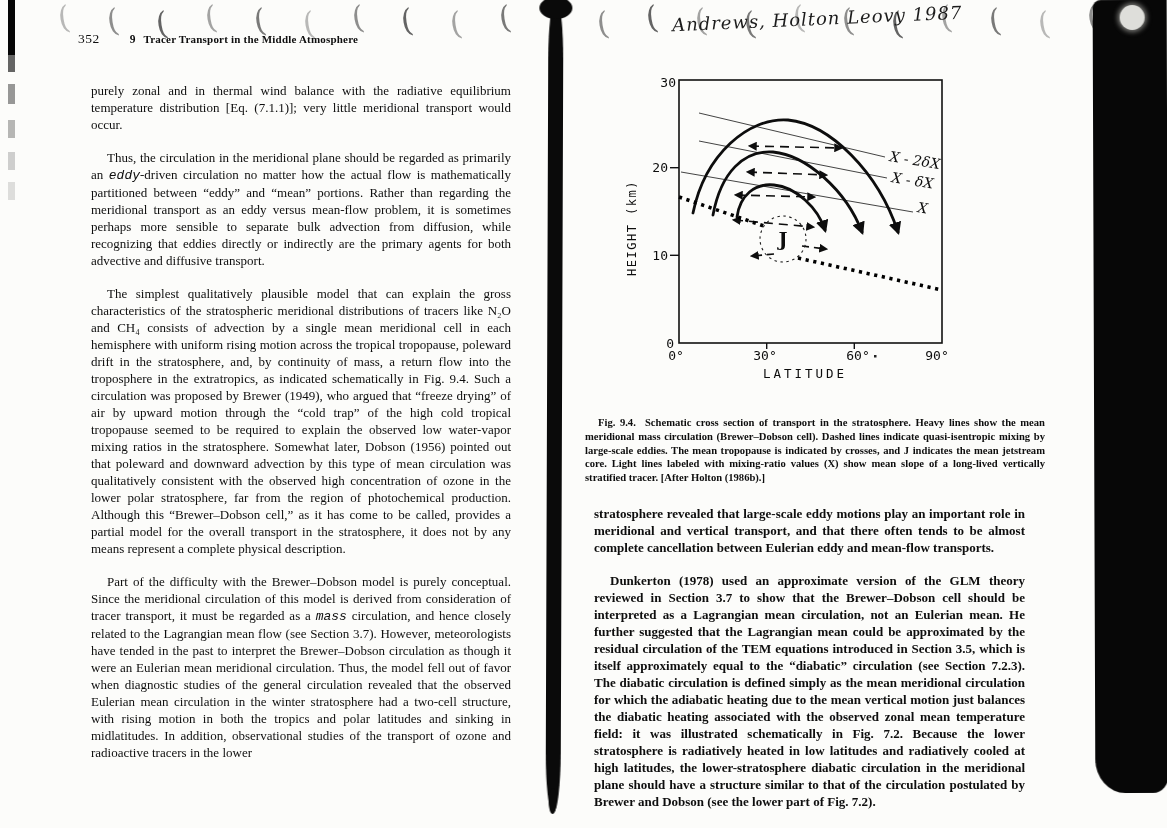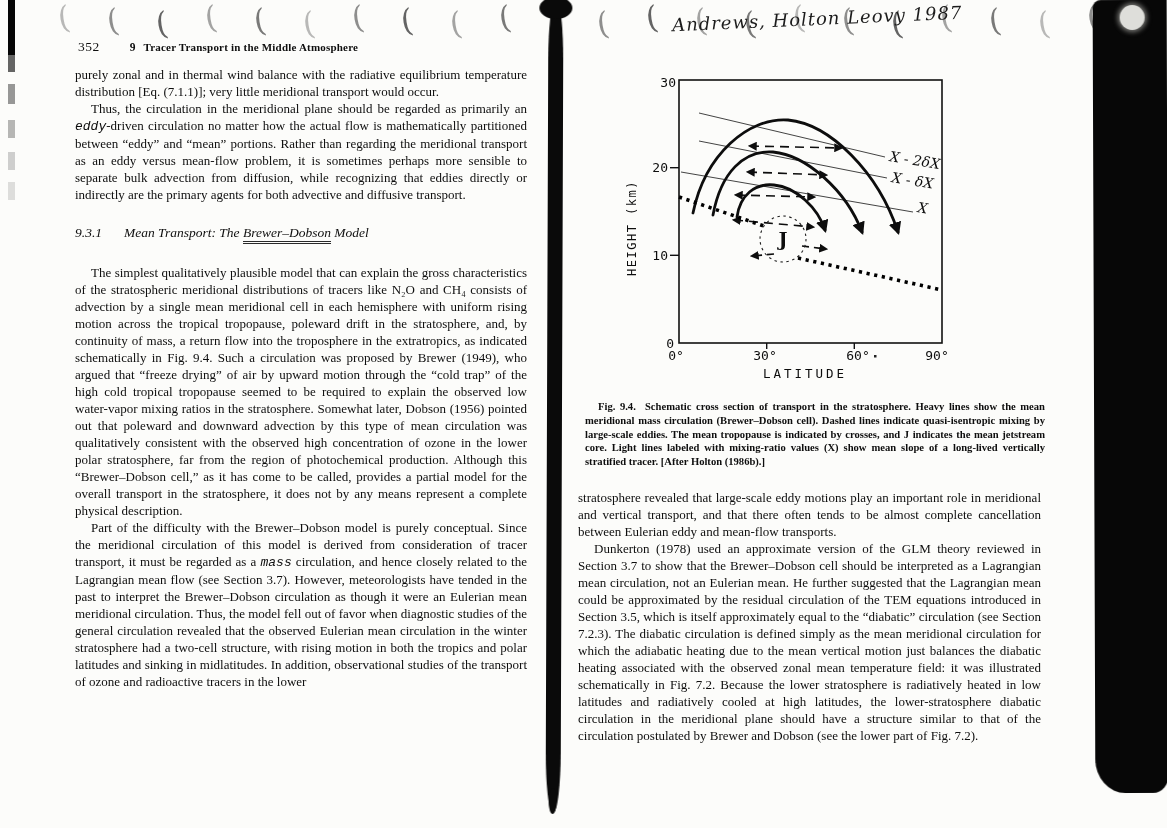"352" div.page-head { top: 37px -> 29px }
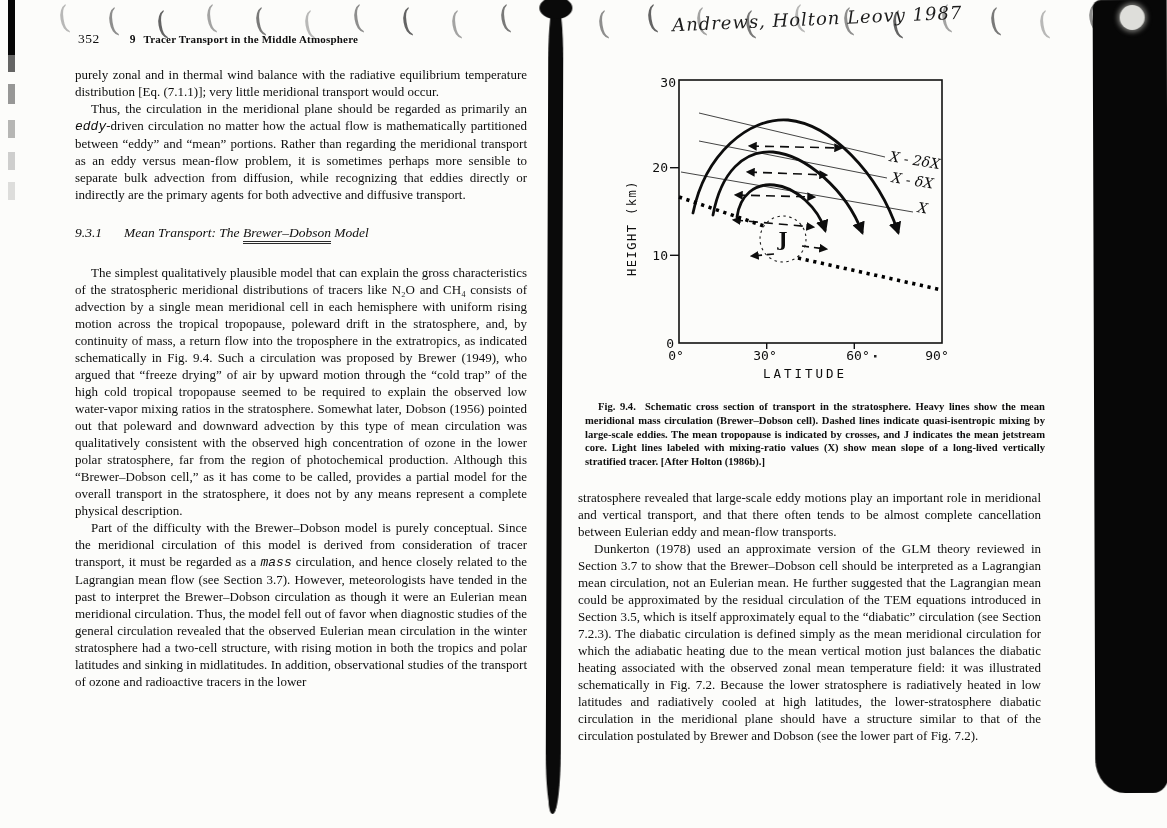"purely zonal and in thermal" .para { margin: 0 -> 16px }
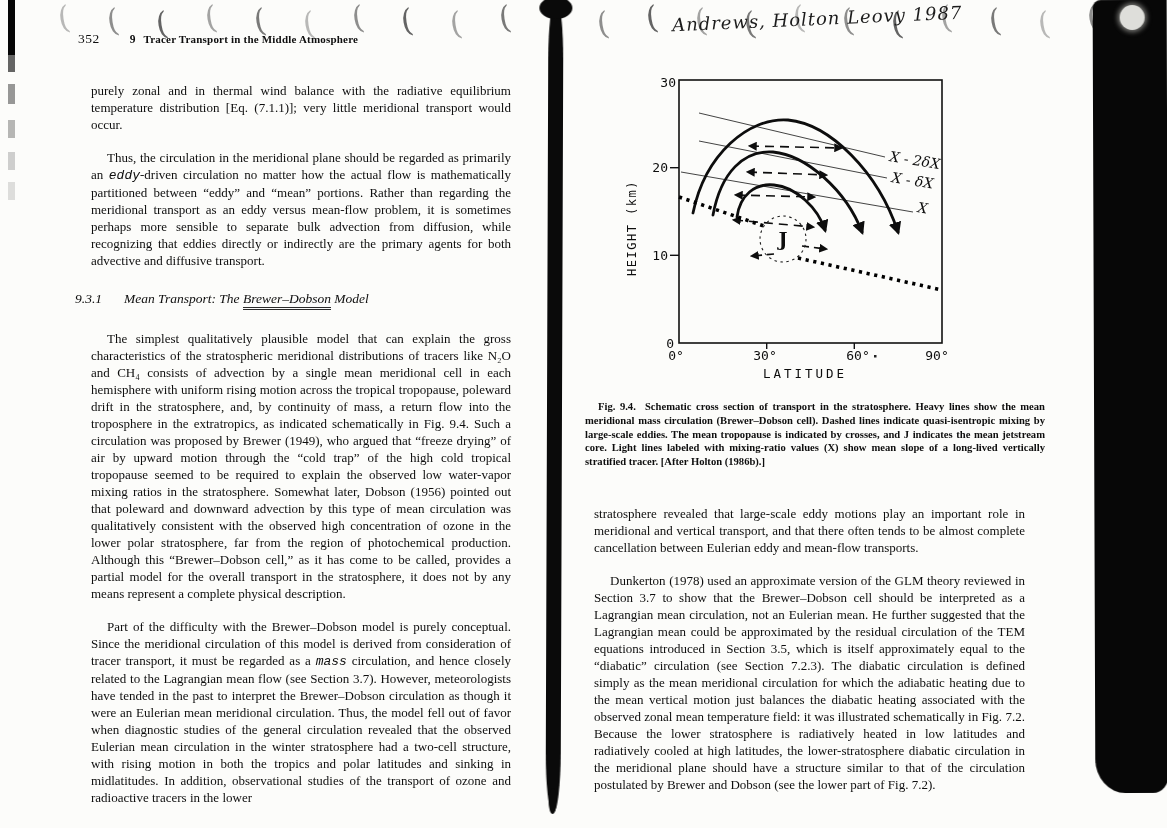"9.3.1 Mean Transport: The Brewer–Dobson" div.section-heading { html: <div> <span>9.3.1</span><span>Mean Transport: The </span><span>Brewer–Dobson</span><span> Model</span> </div> -> none }
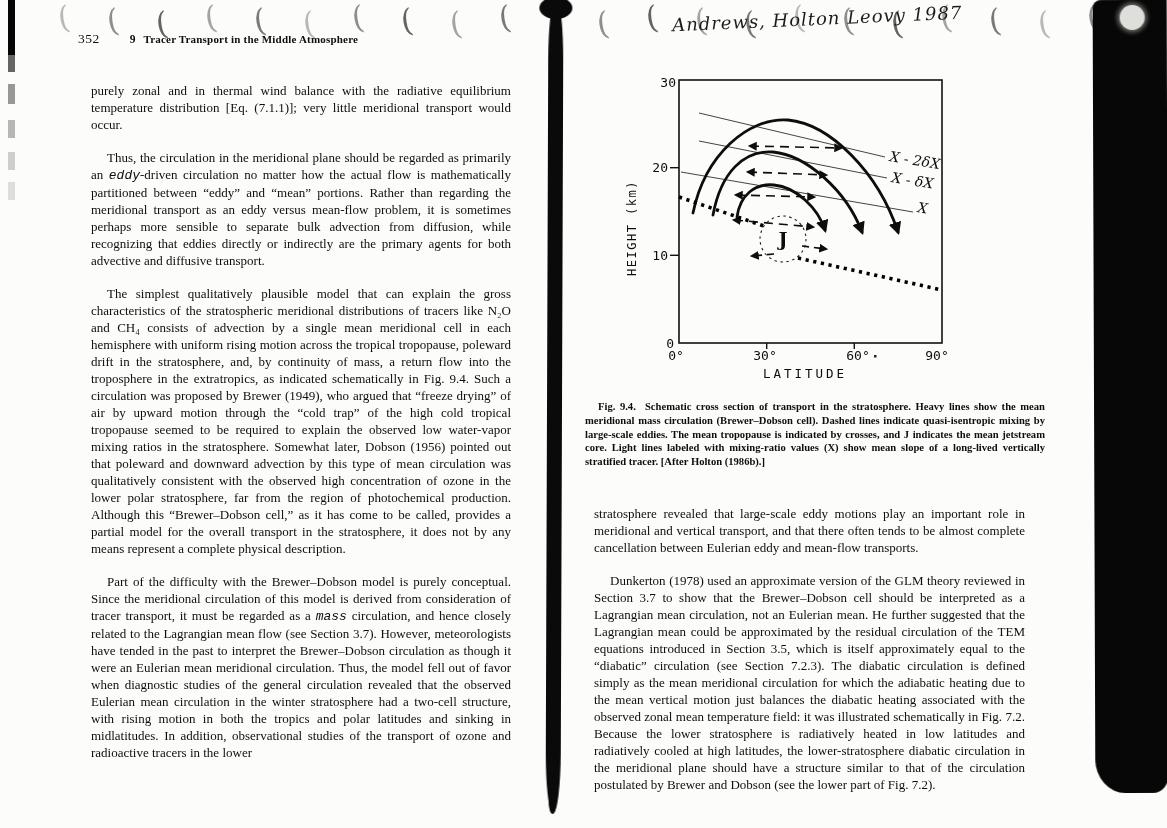"Fig. 9.4. Schematic cross section" .fig-caption { top: 400px -> 416px }
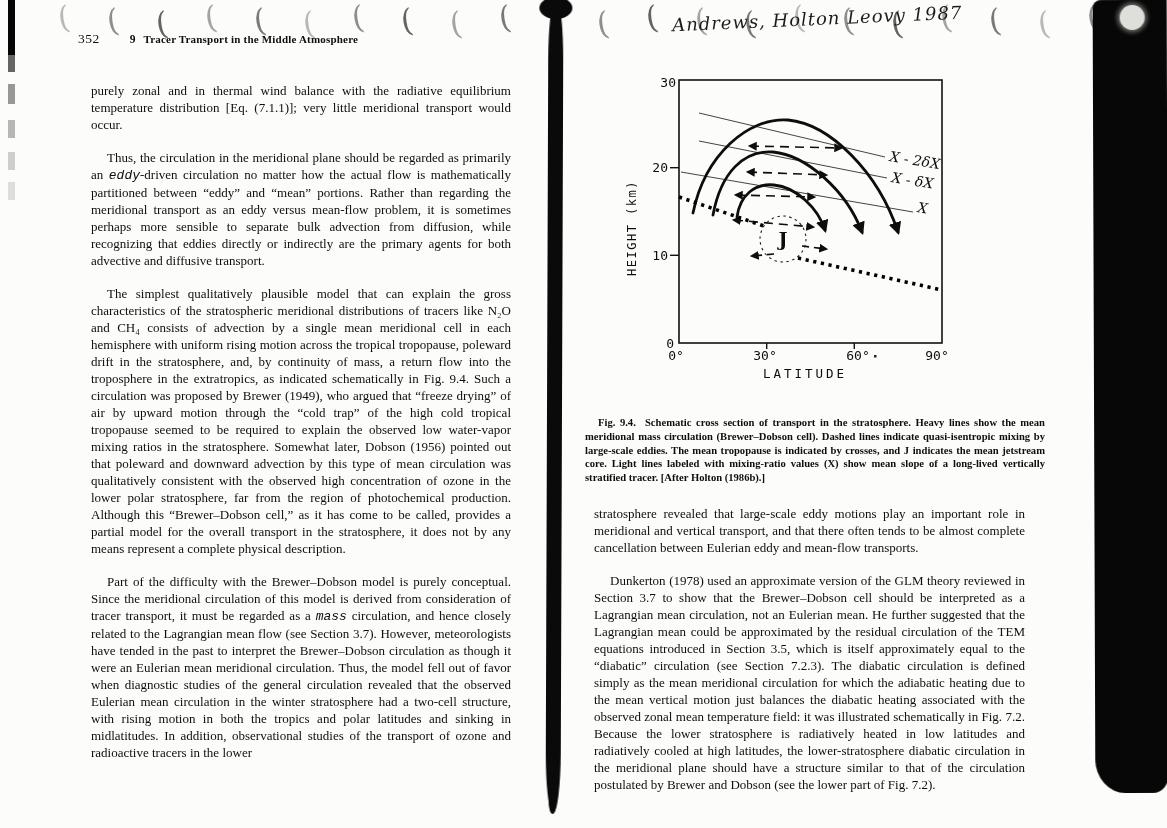"stratosphere revealed that large-scale" div.body-col { font-weight: none -> bold }
